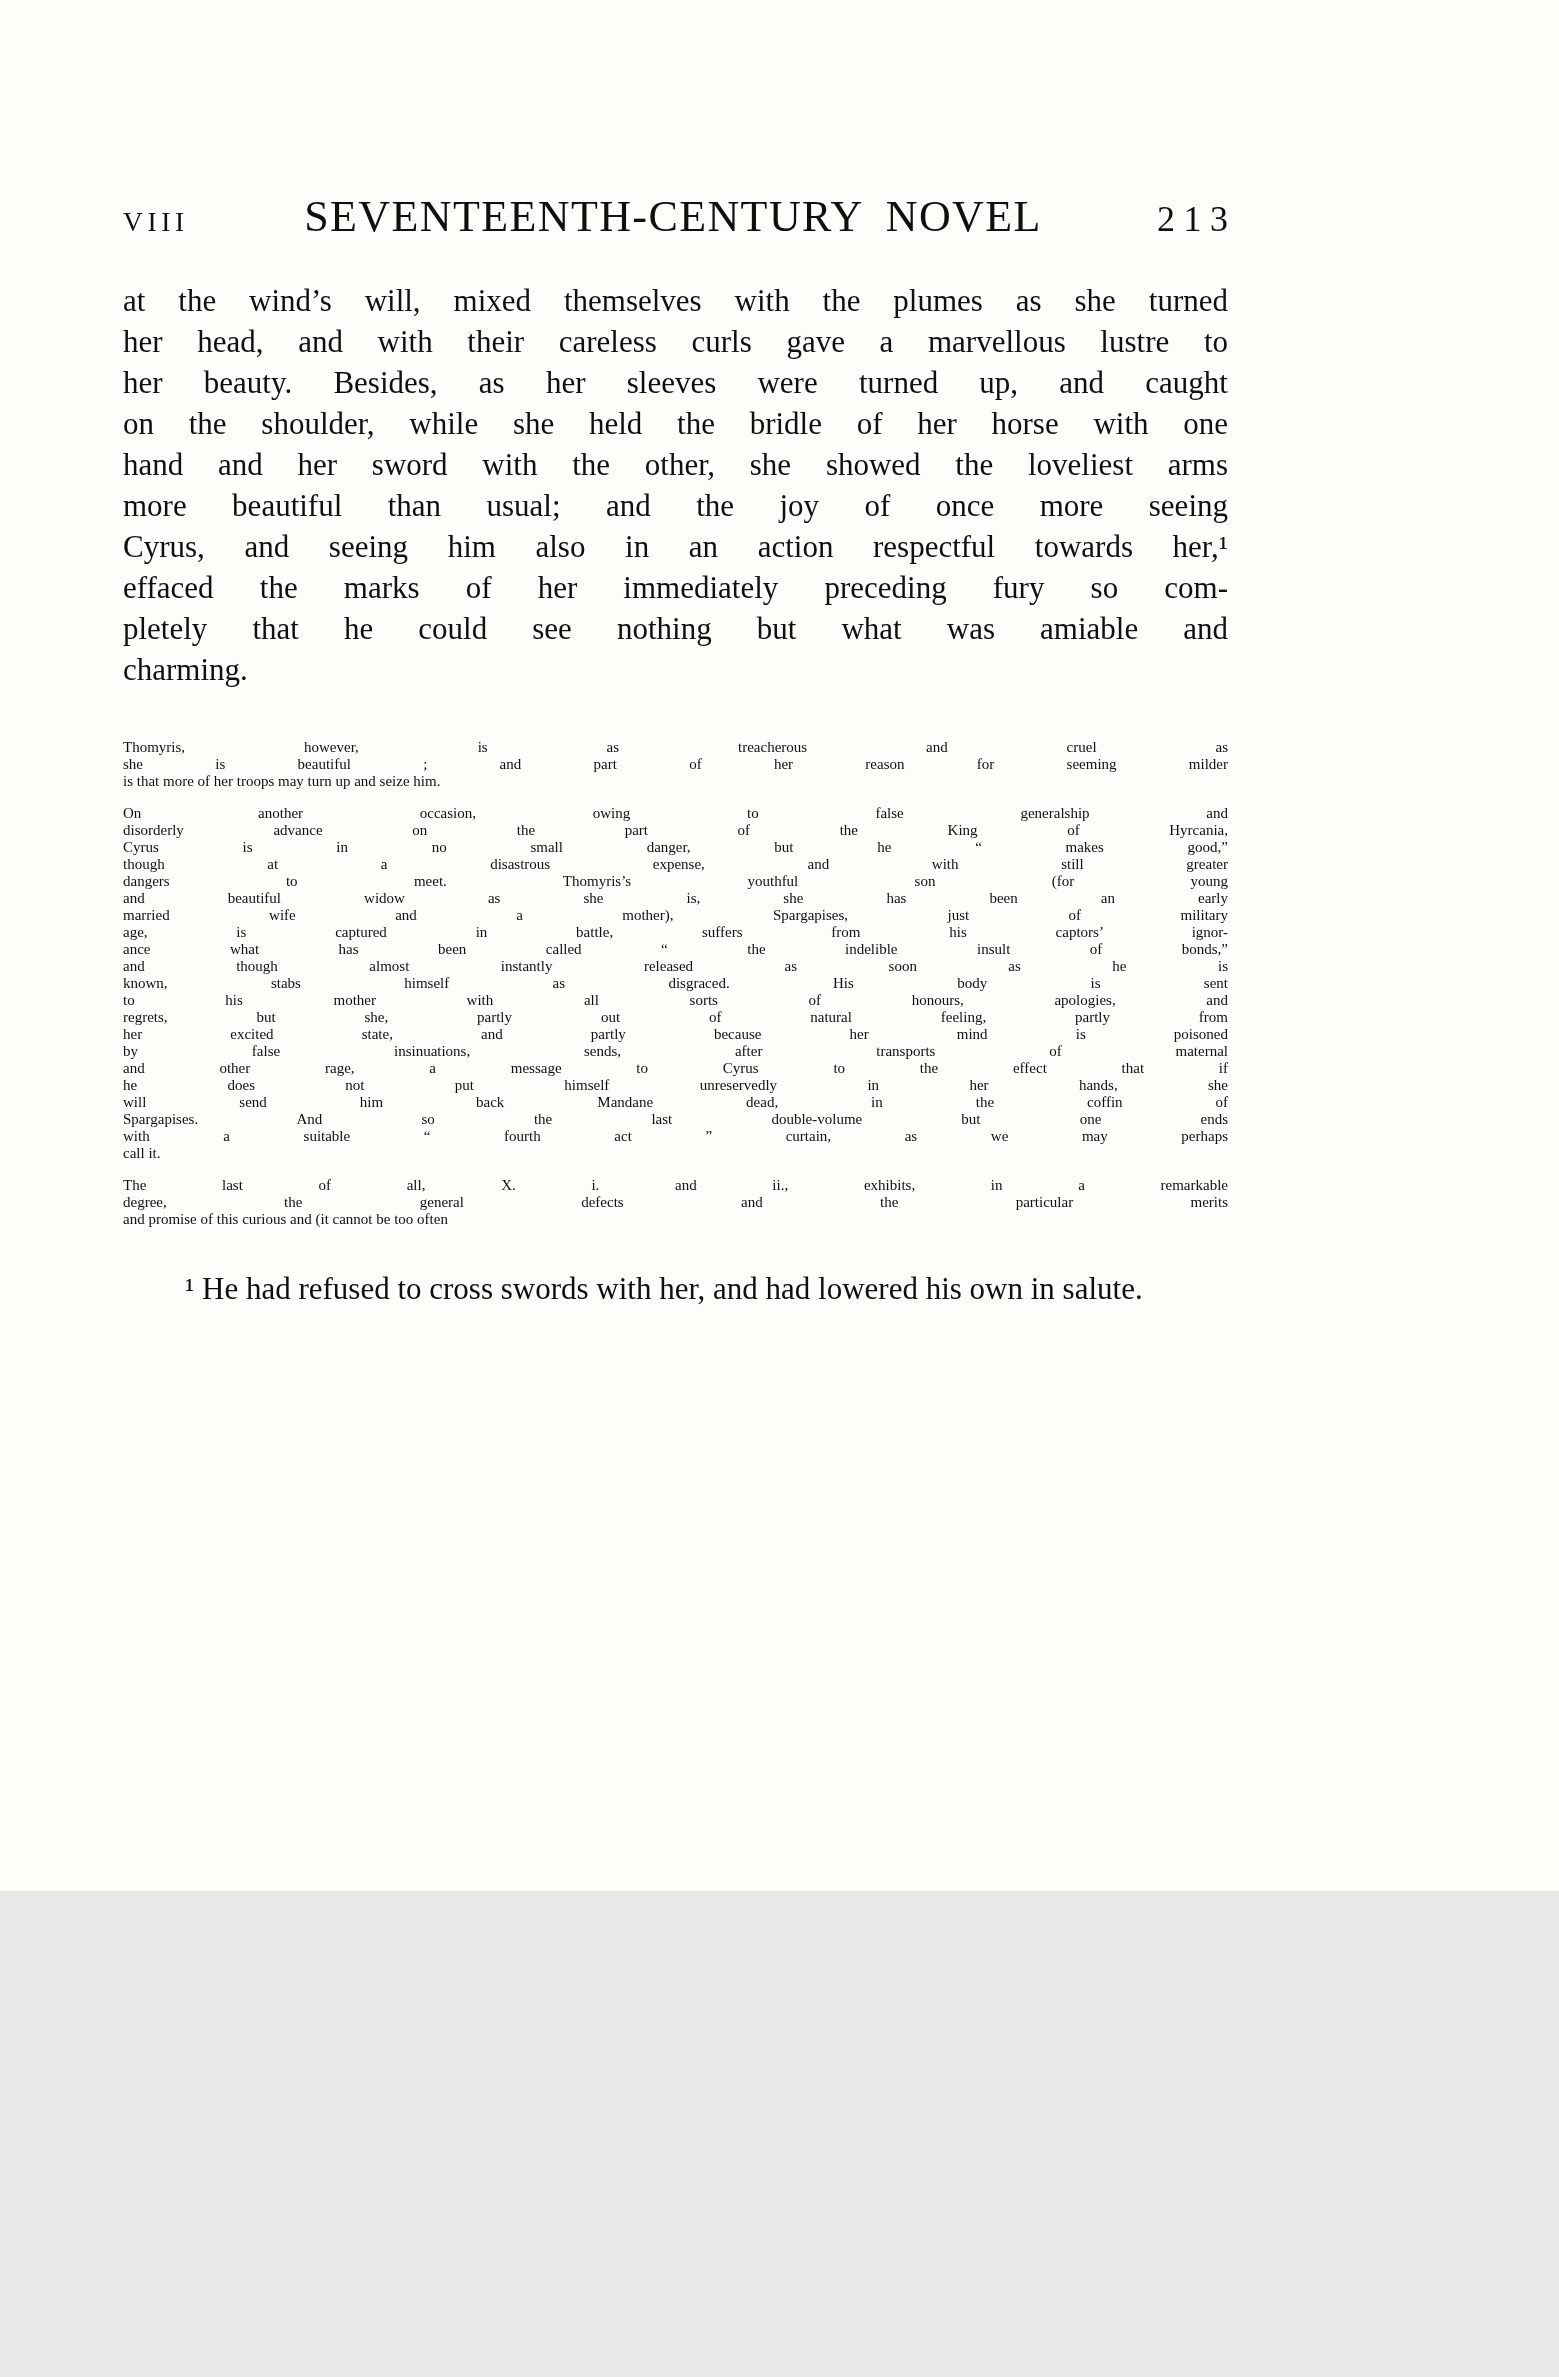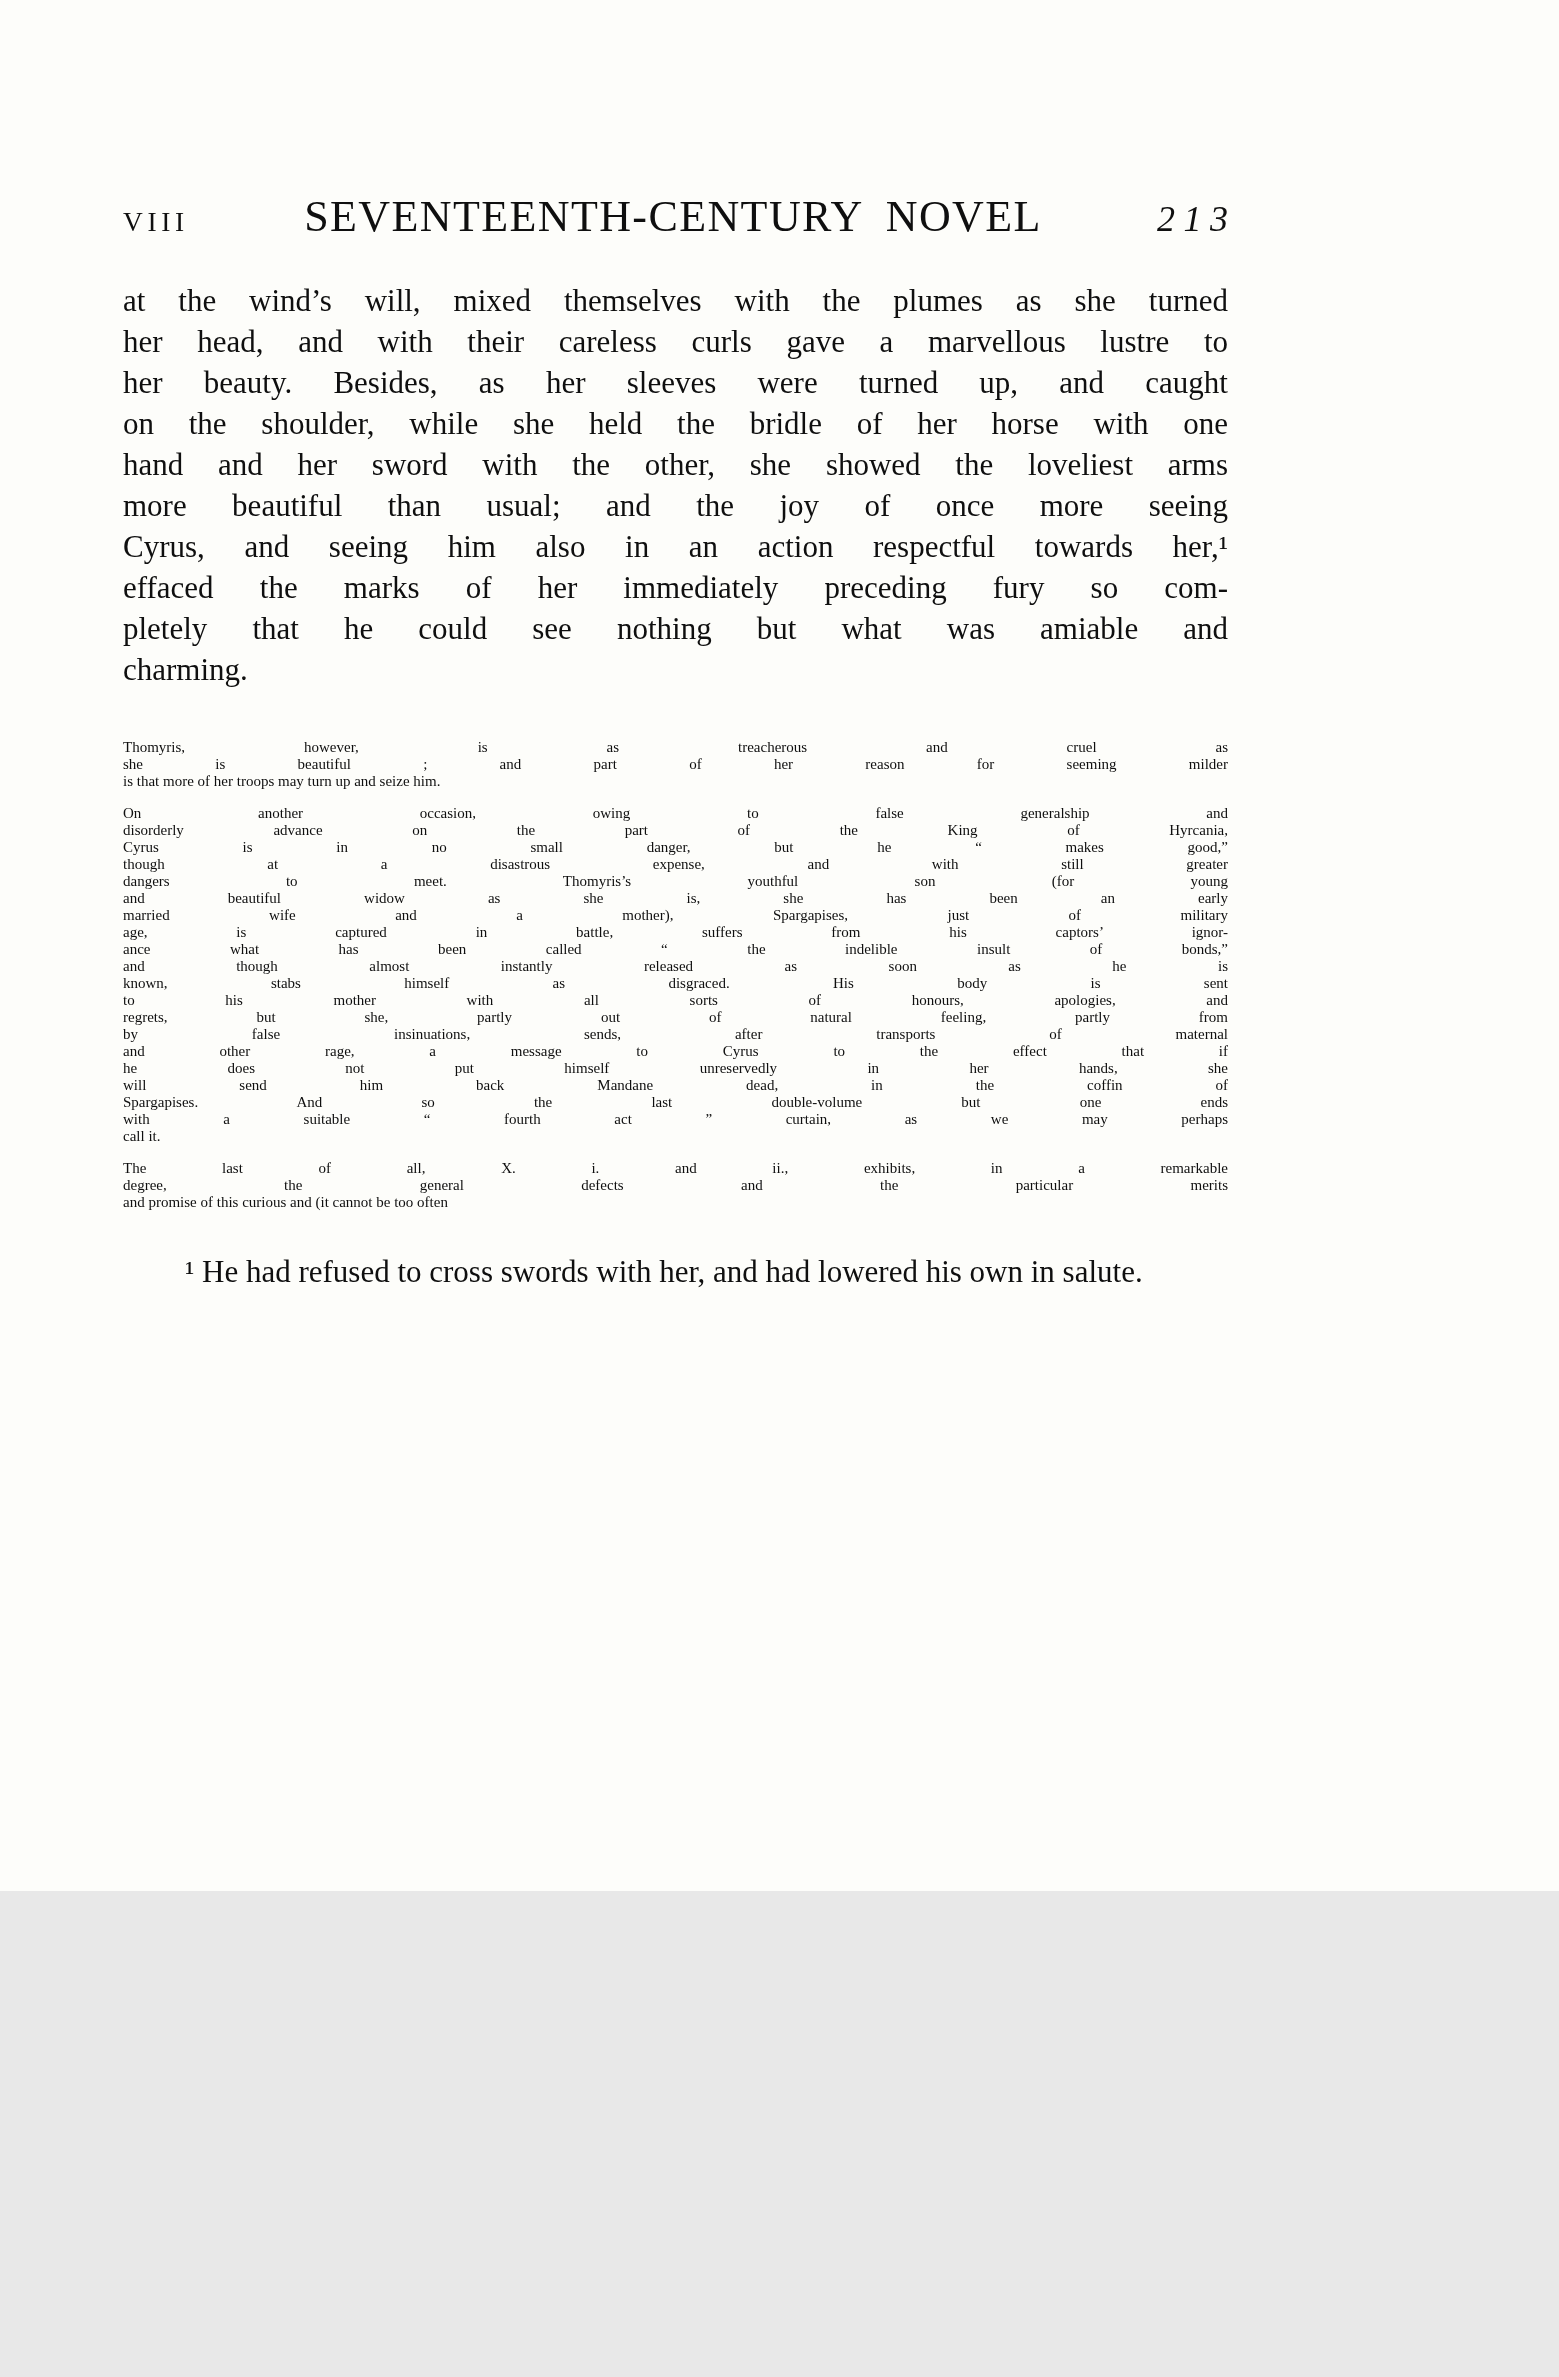"213" .page-num { font-style: italic -> none }
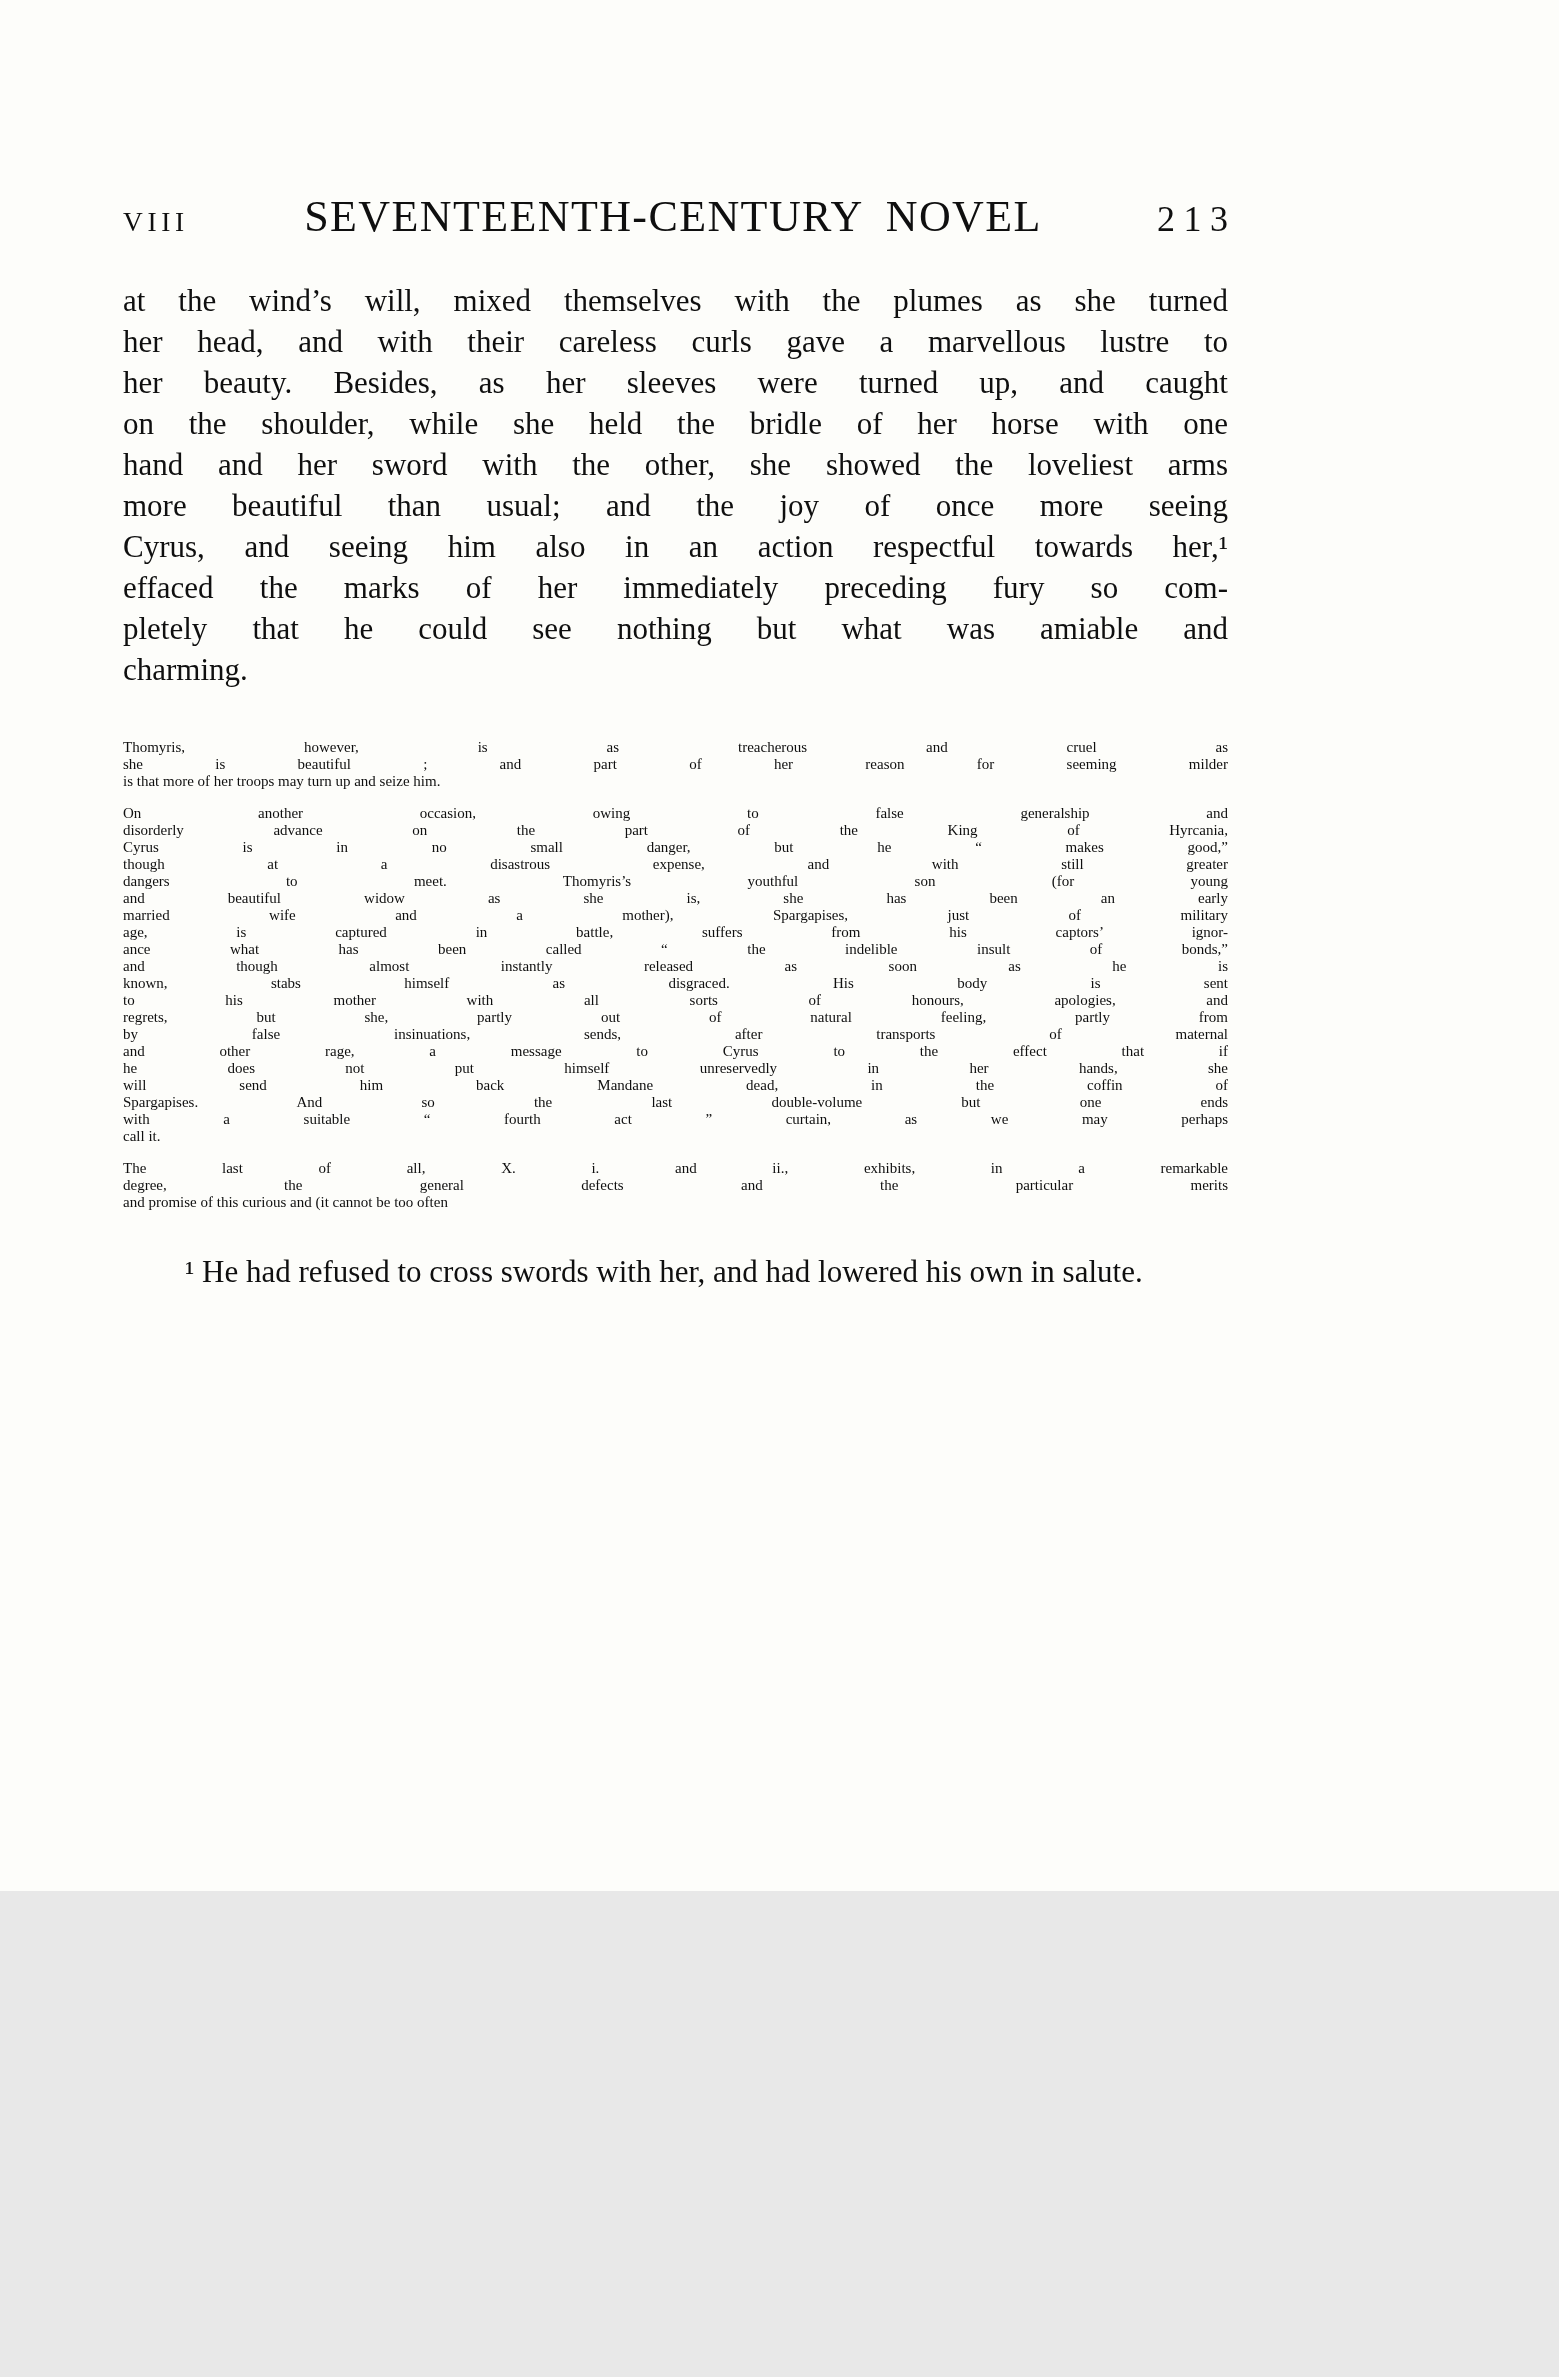"her excited state, and partly" div.line { html: none -> <div>her excited state, and partly because her mind is poisoned</div> }
